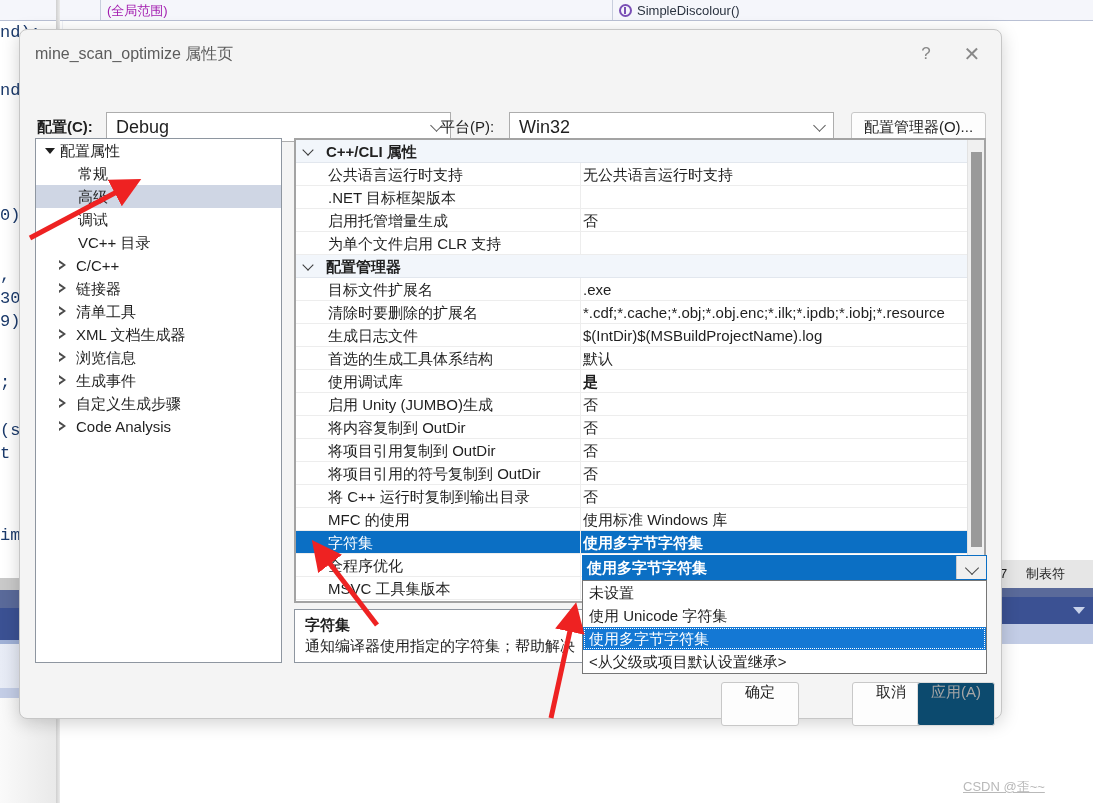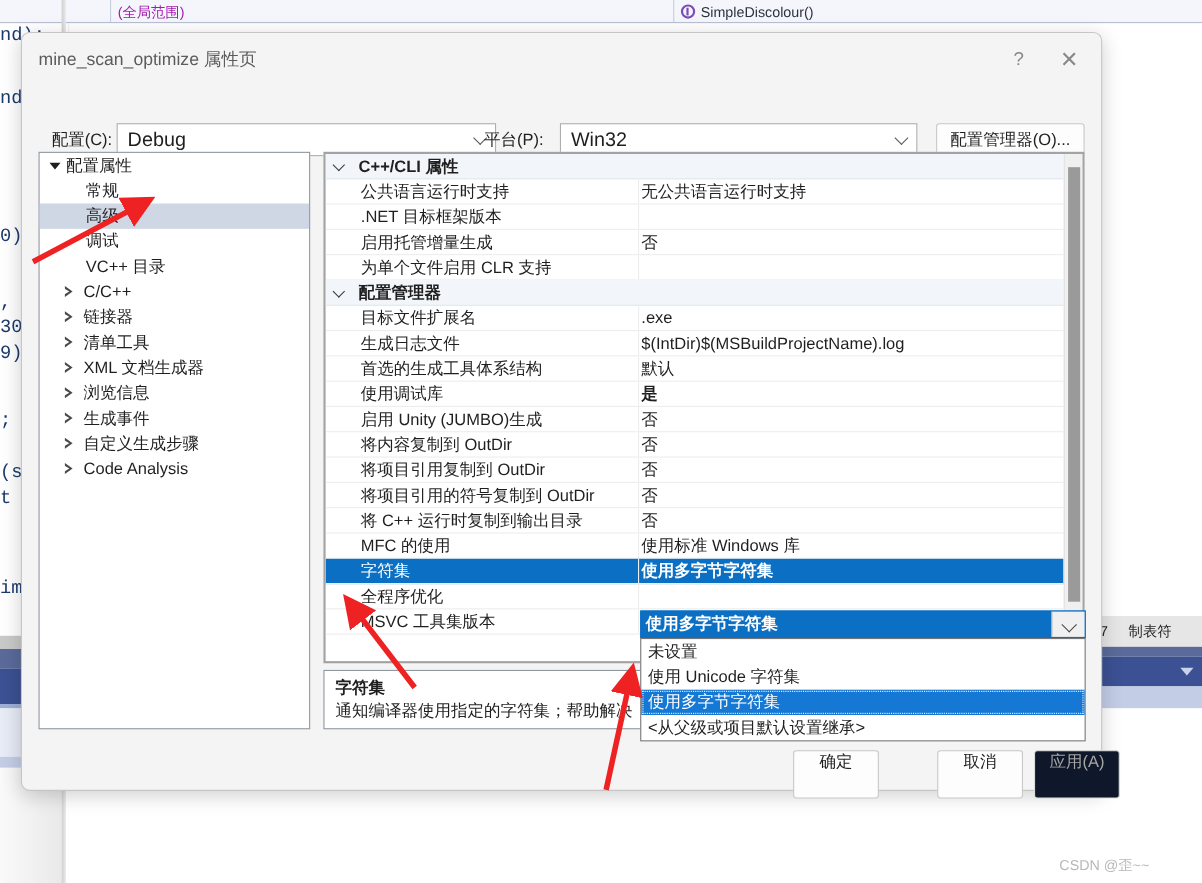"配置(C):" .cfg-label-c { font-weight: none -> bold; left: 27px -> 17px }
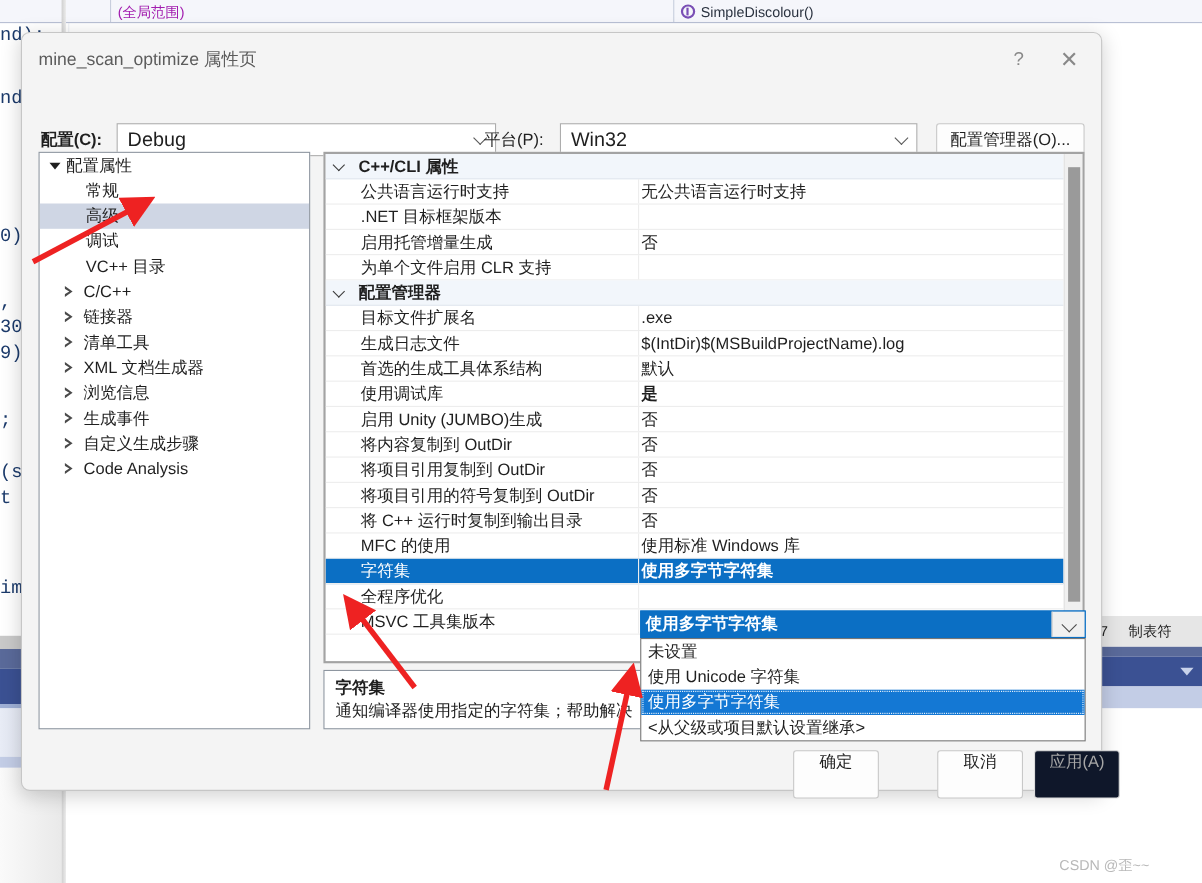"清除时要删除的扩展名" div.grid-row { html: none -> <div> <span></span> <span>清除时要删除的扩展名</span> <span>*.cdf;*.cache;*.obj;*.obj.enc;*.ilk;*.ipdb;*.iobj;*.resource</span> </div> }
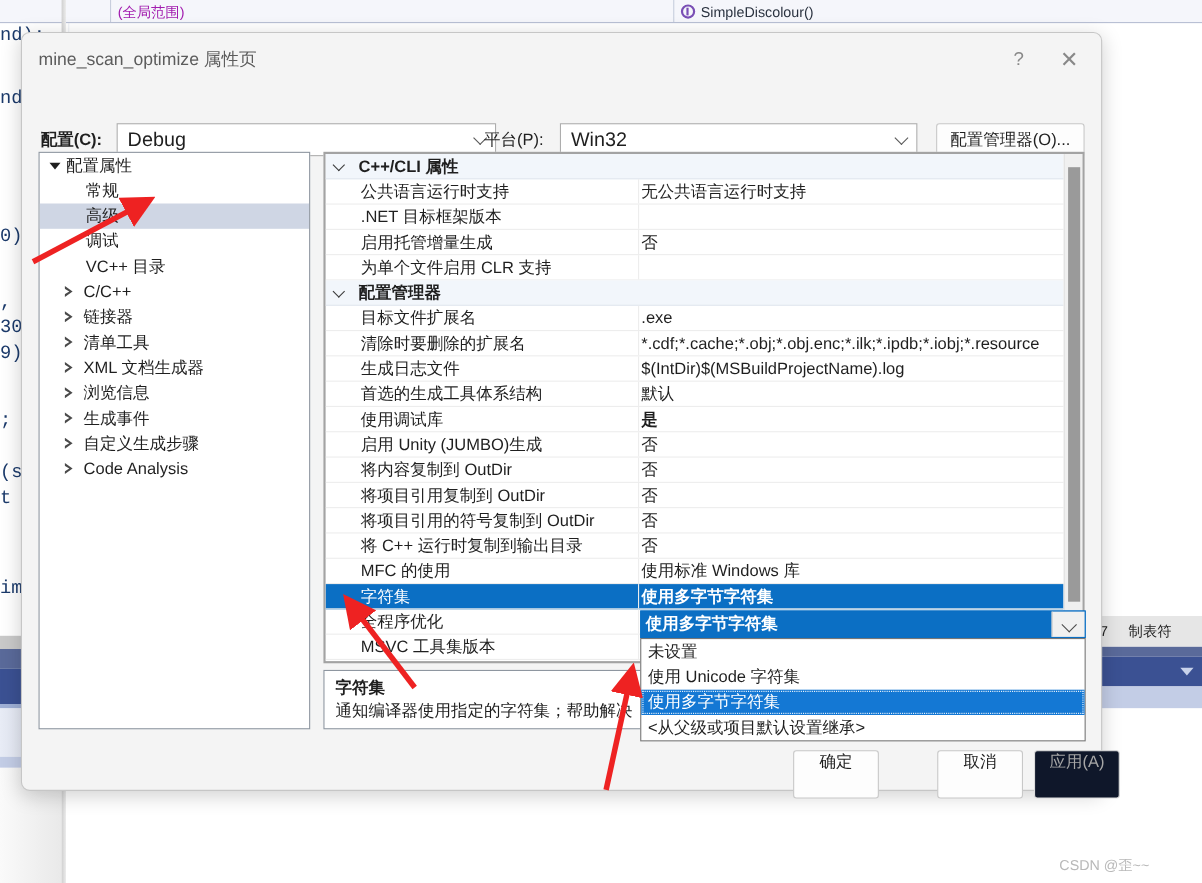"应用(A)" .btn-apply { background: #0f172a -> #0c4a6e; left: 920px -> 897px }
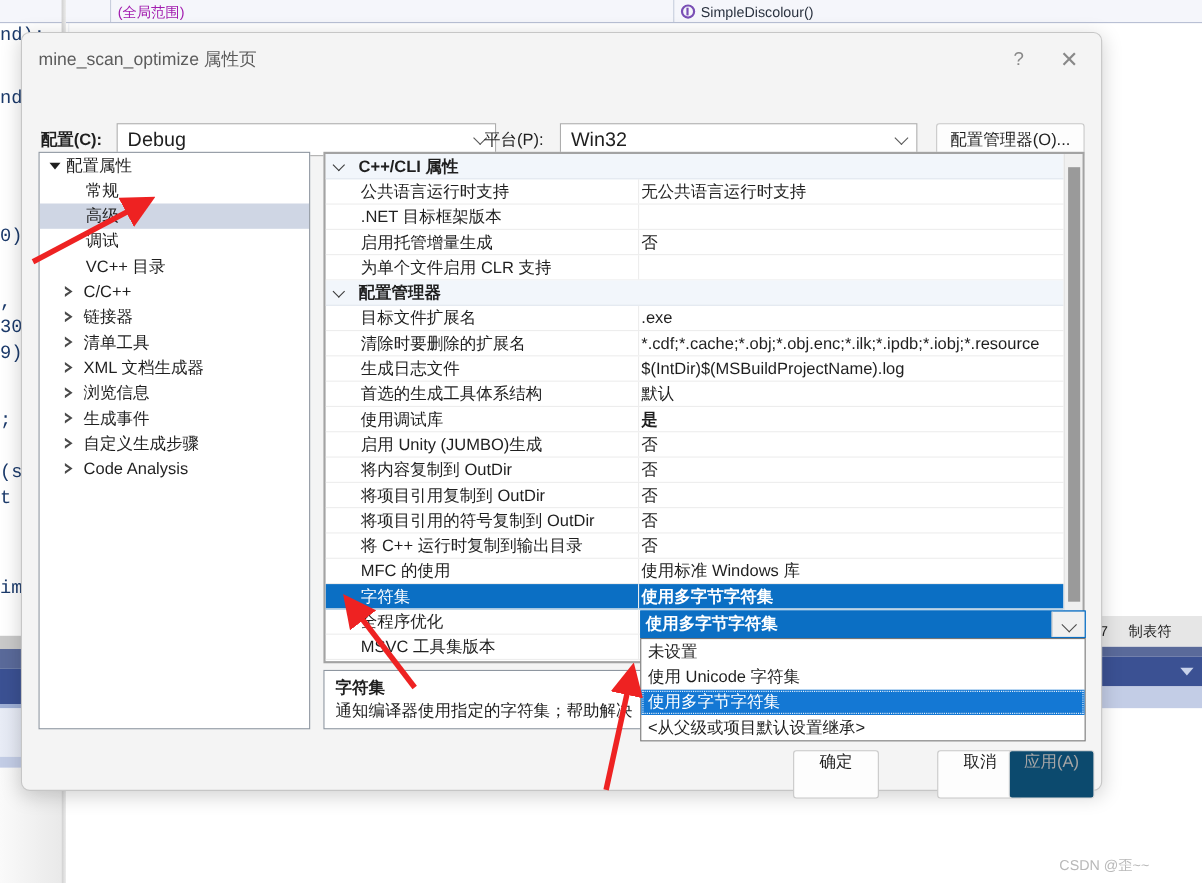"CSDN @歪~~" div { text-decoration: none -> underline }
